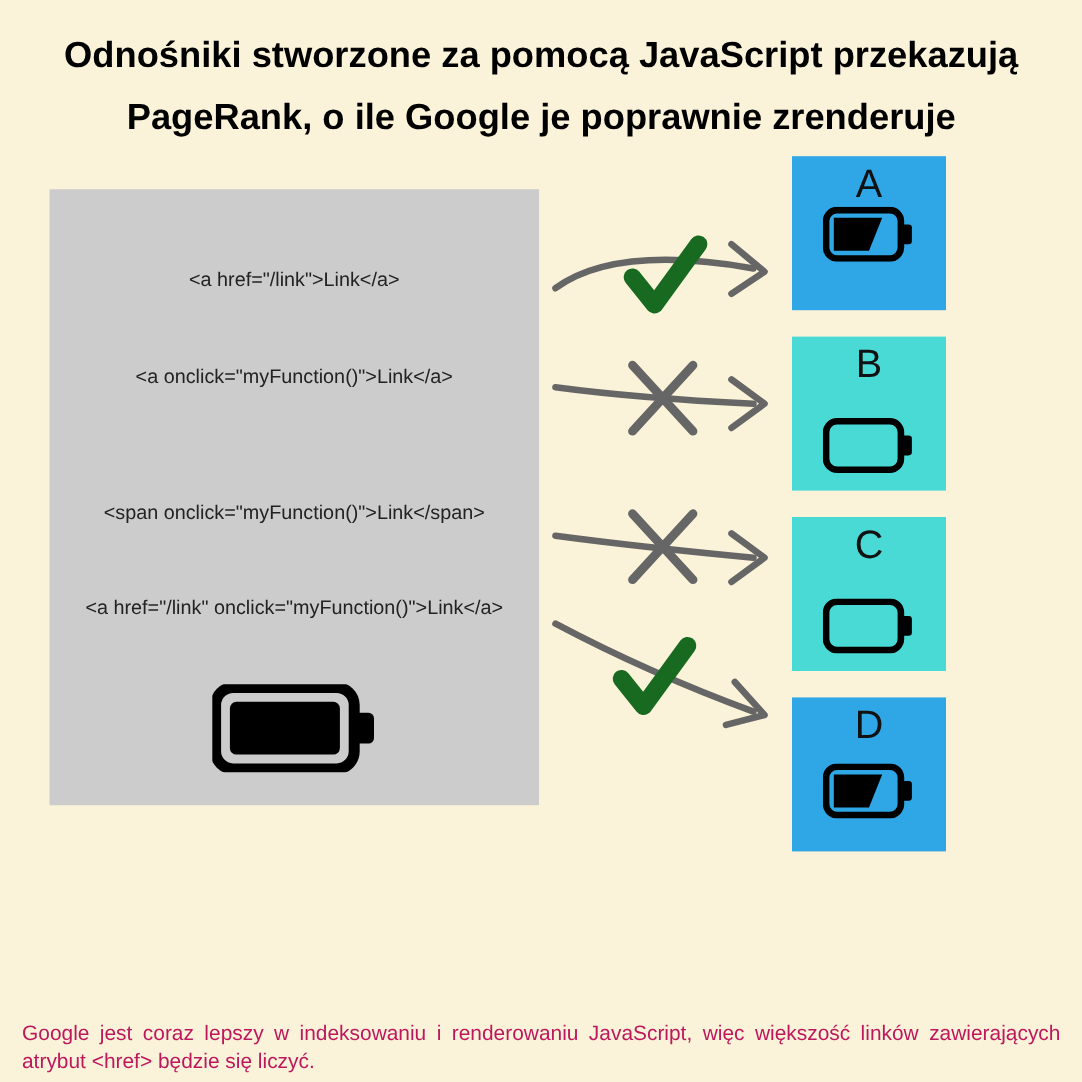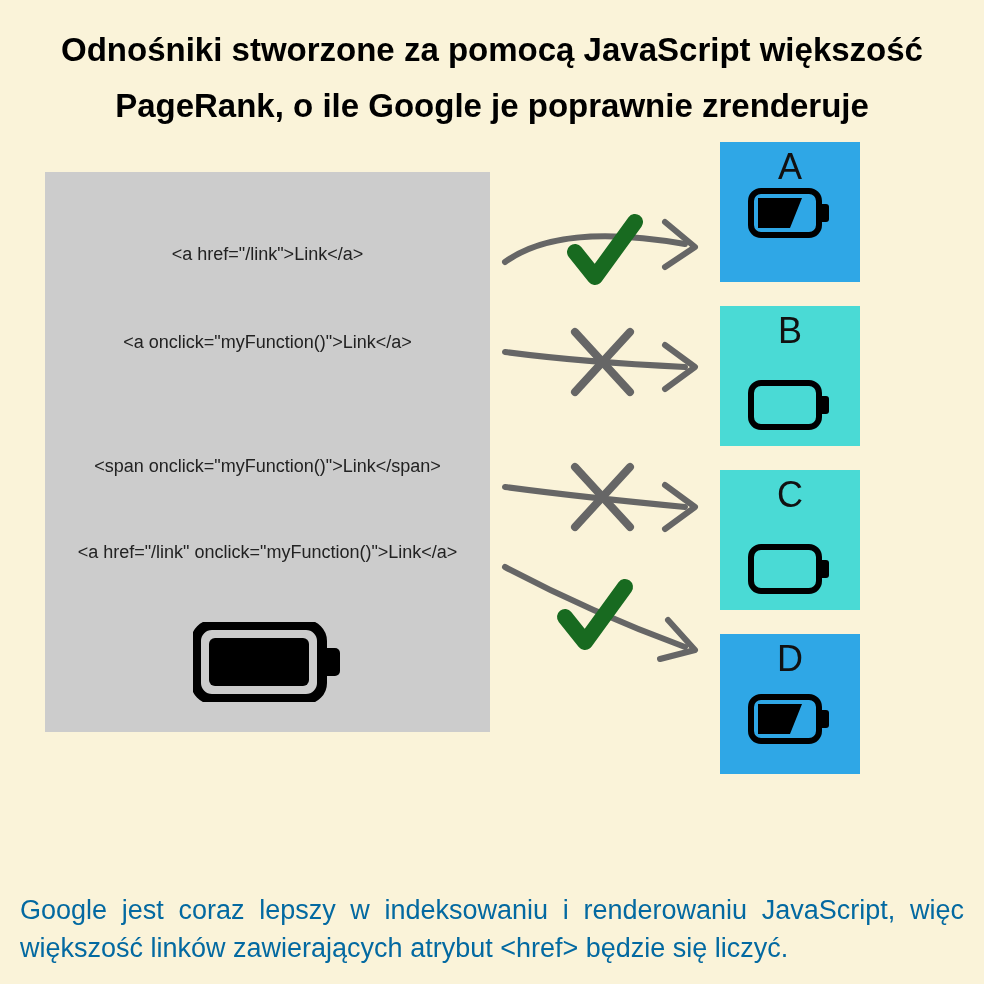"Odnośniki stworzone za pomocą JavaScript" div.title { text: większość -> przekazują }
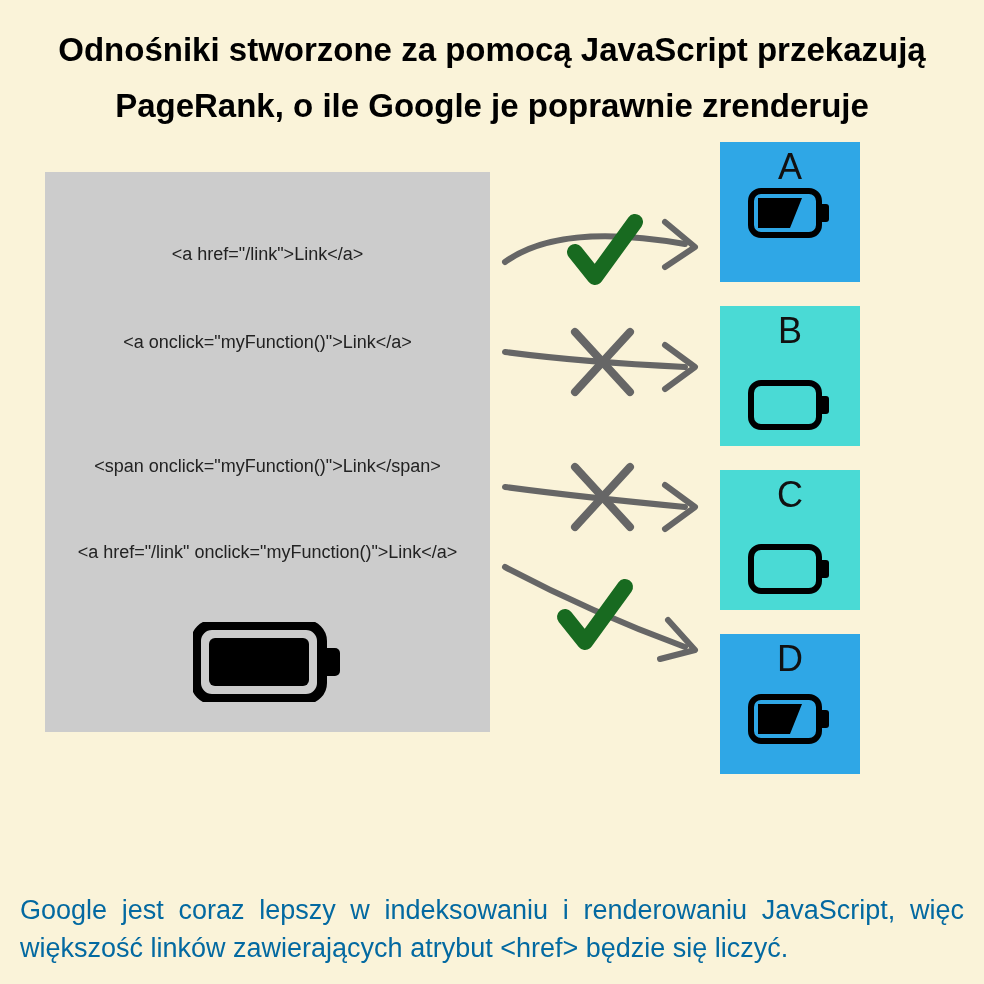"Google jest coraz lepszy w" .footer { bottom: 16px -> 4px; color: #0369a1 -> #be185d; font-size: 27px -> 19px }
